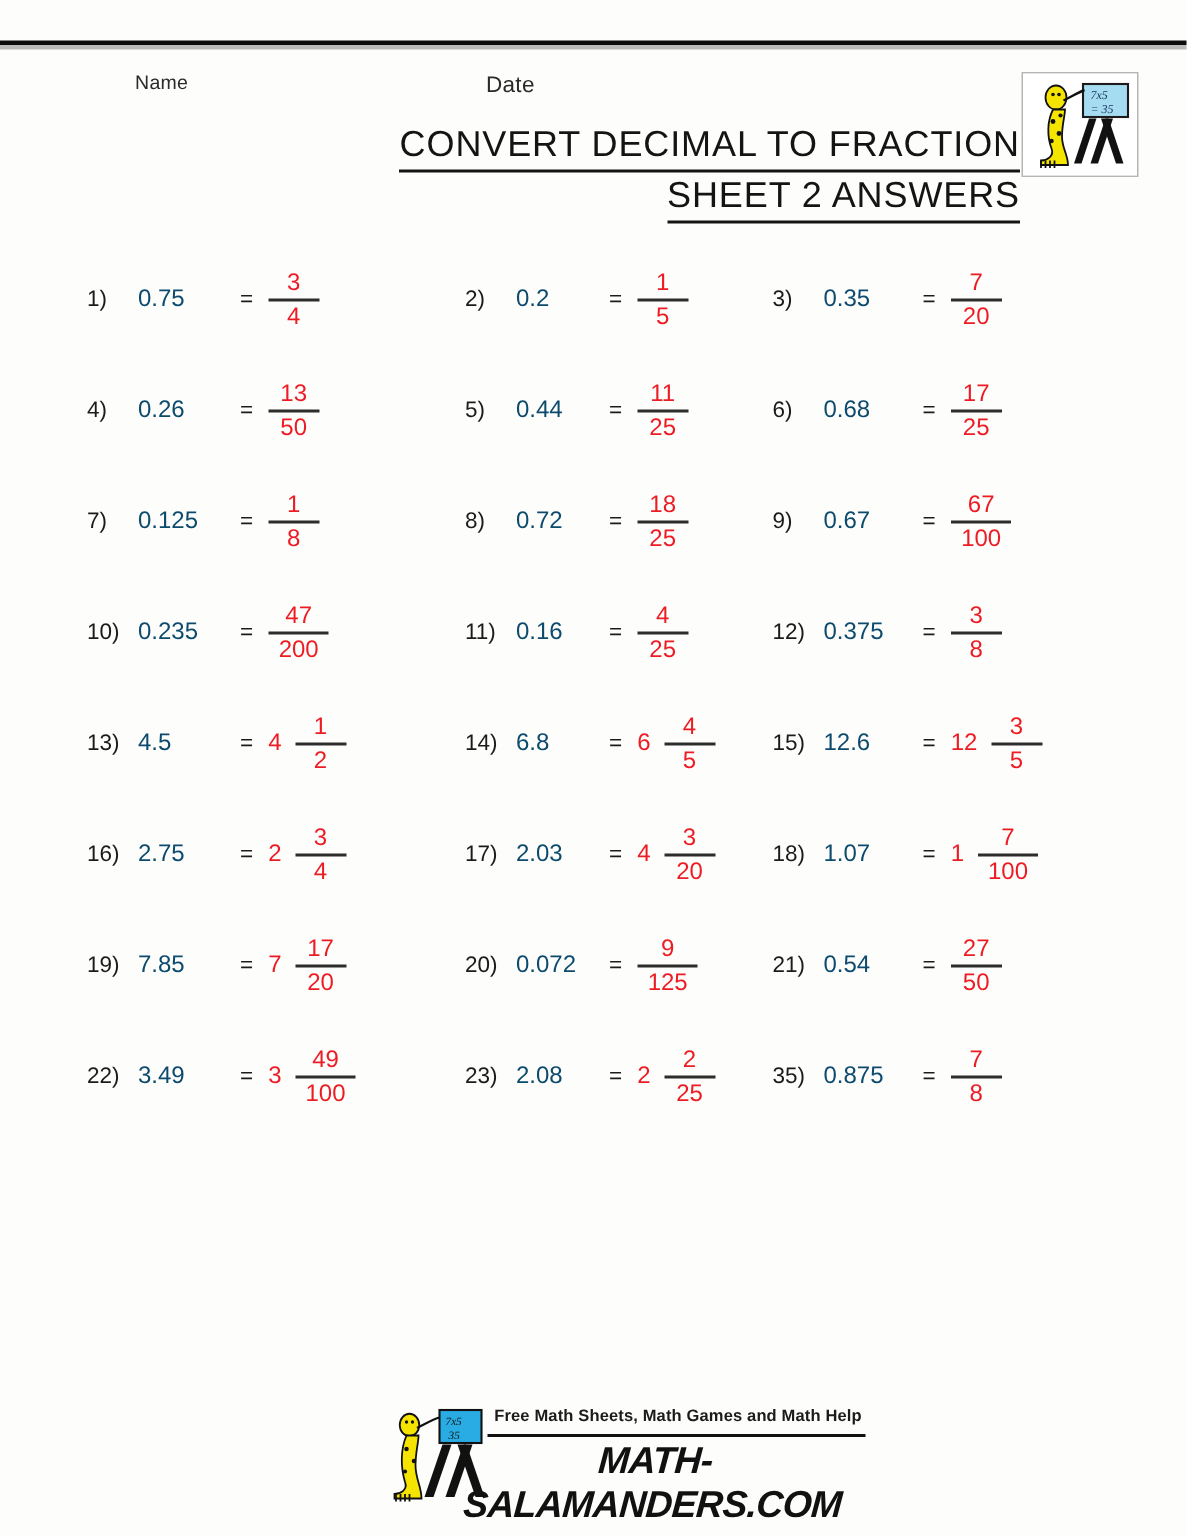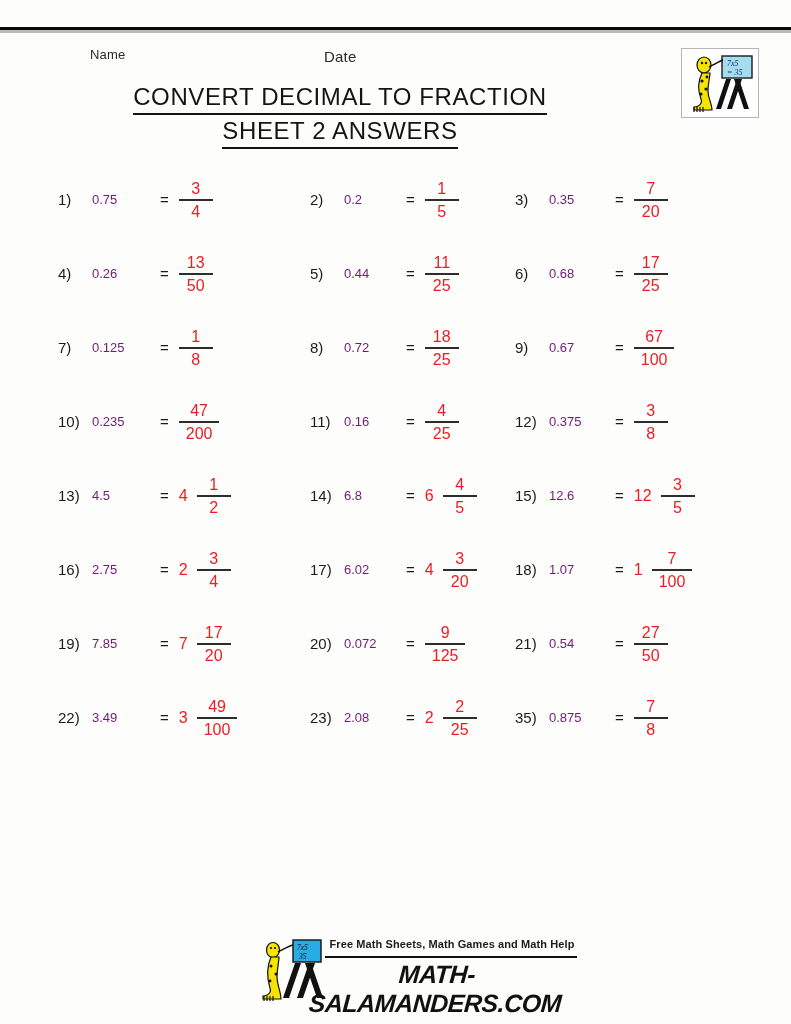"CONVERT DECIMAL TO FRACTION" .title-line { text-align: none -> right }
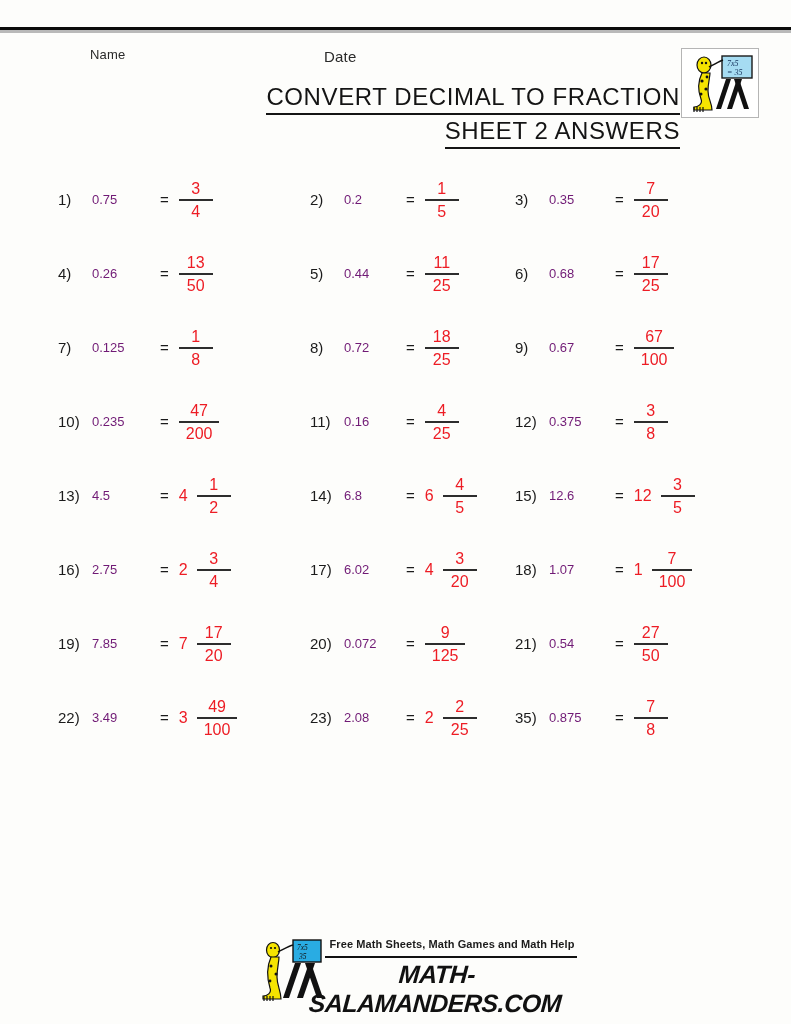"0.75" .dec { color: #701a75 -> #0c4a6e; font-size: 13px -> 16px }
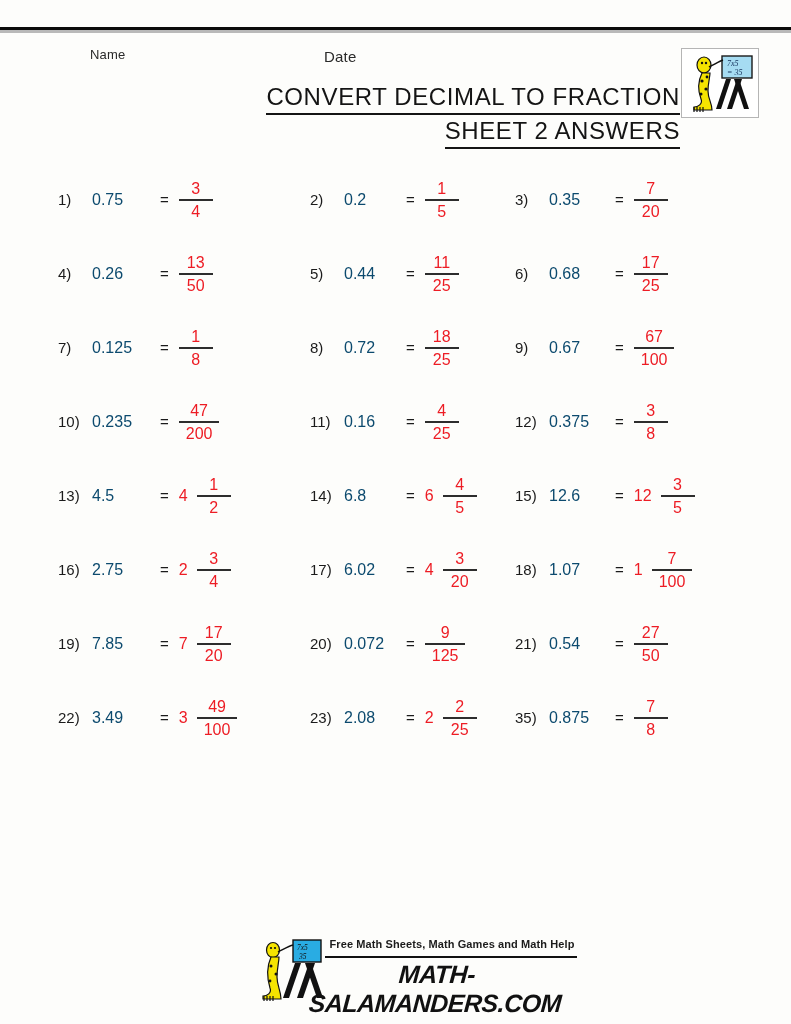"6.02" span.dec { text: 6.02 -> 2.03 }
